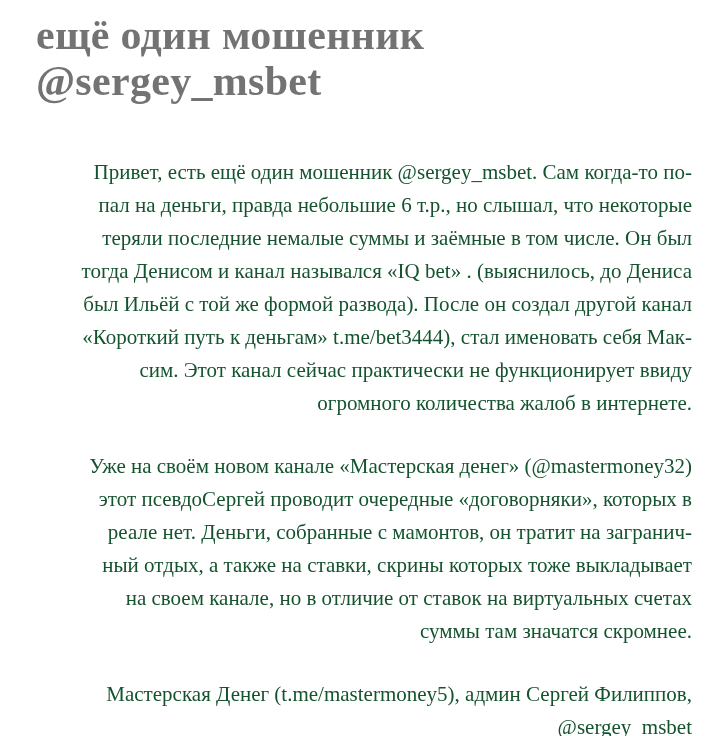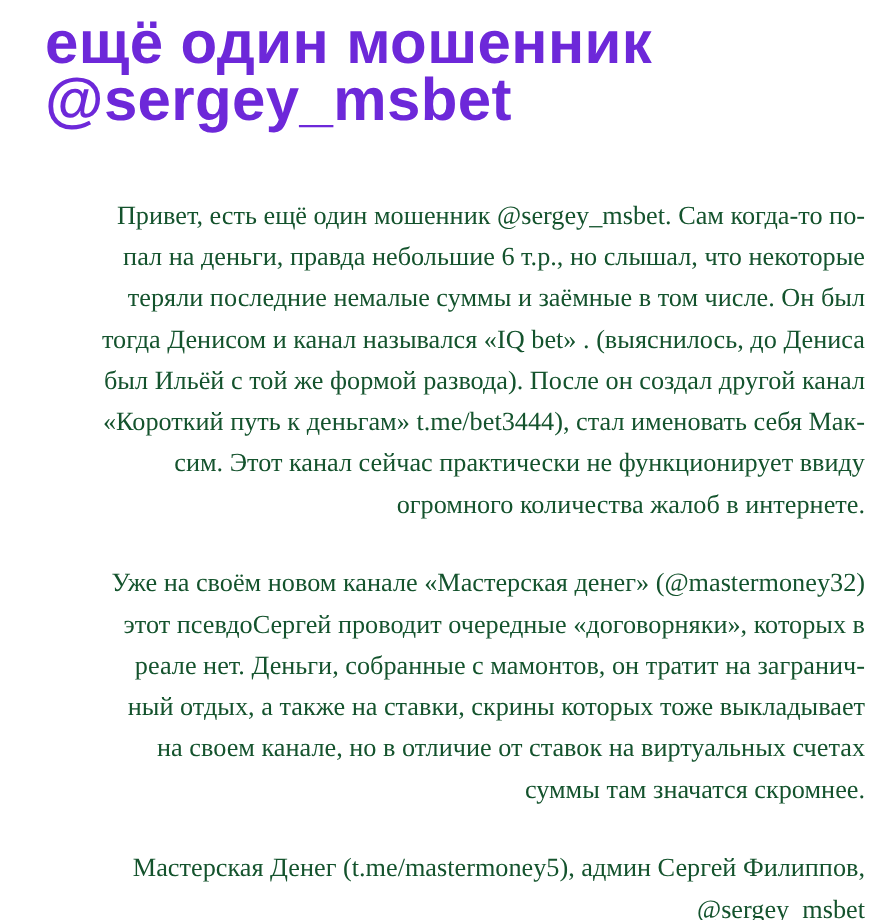"ещё один мошенник" .article-title { color: #6d28d9 -> #737373; font-family: Liberation Sans, sans-serif -> Liberation Serif, serif; font-size: 48px -> 42px }
